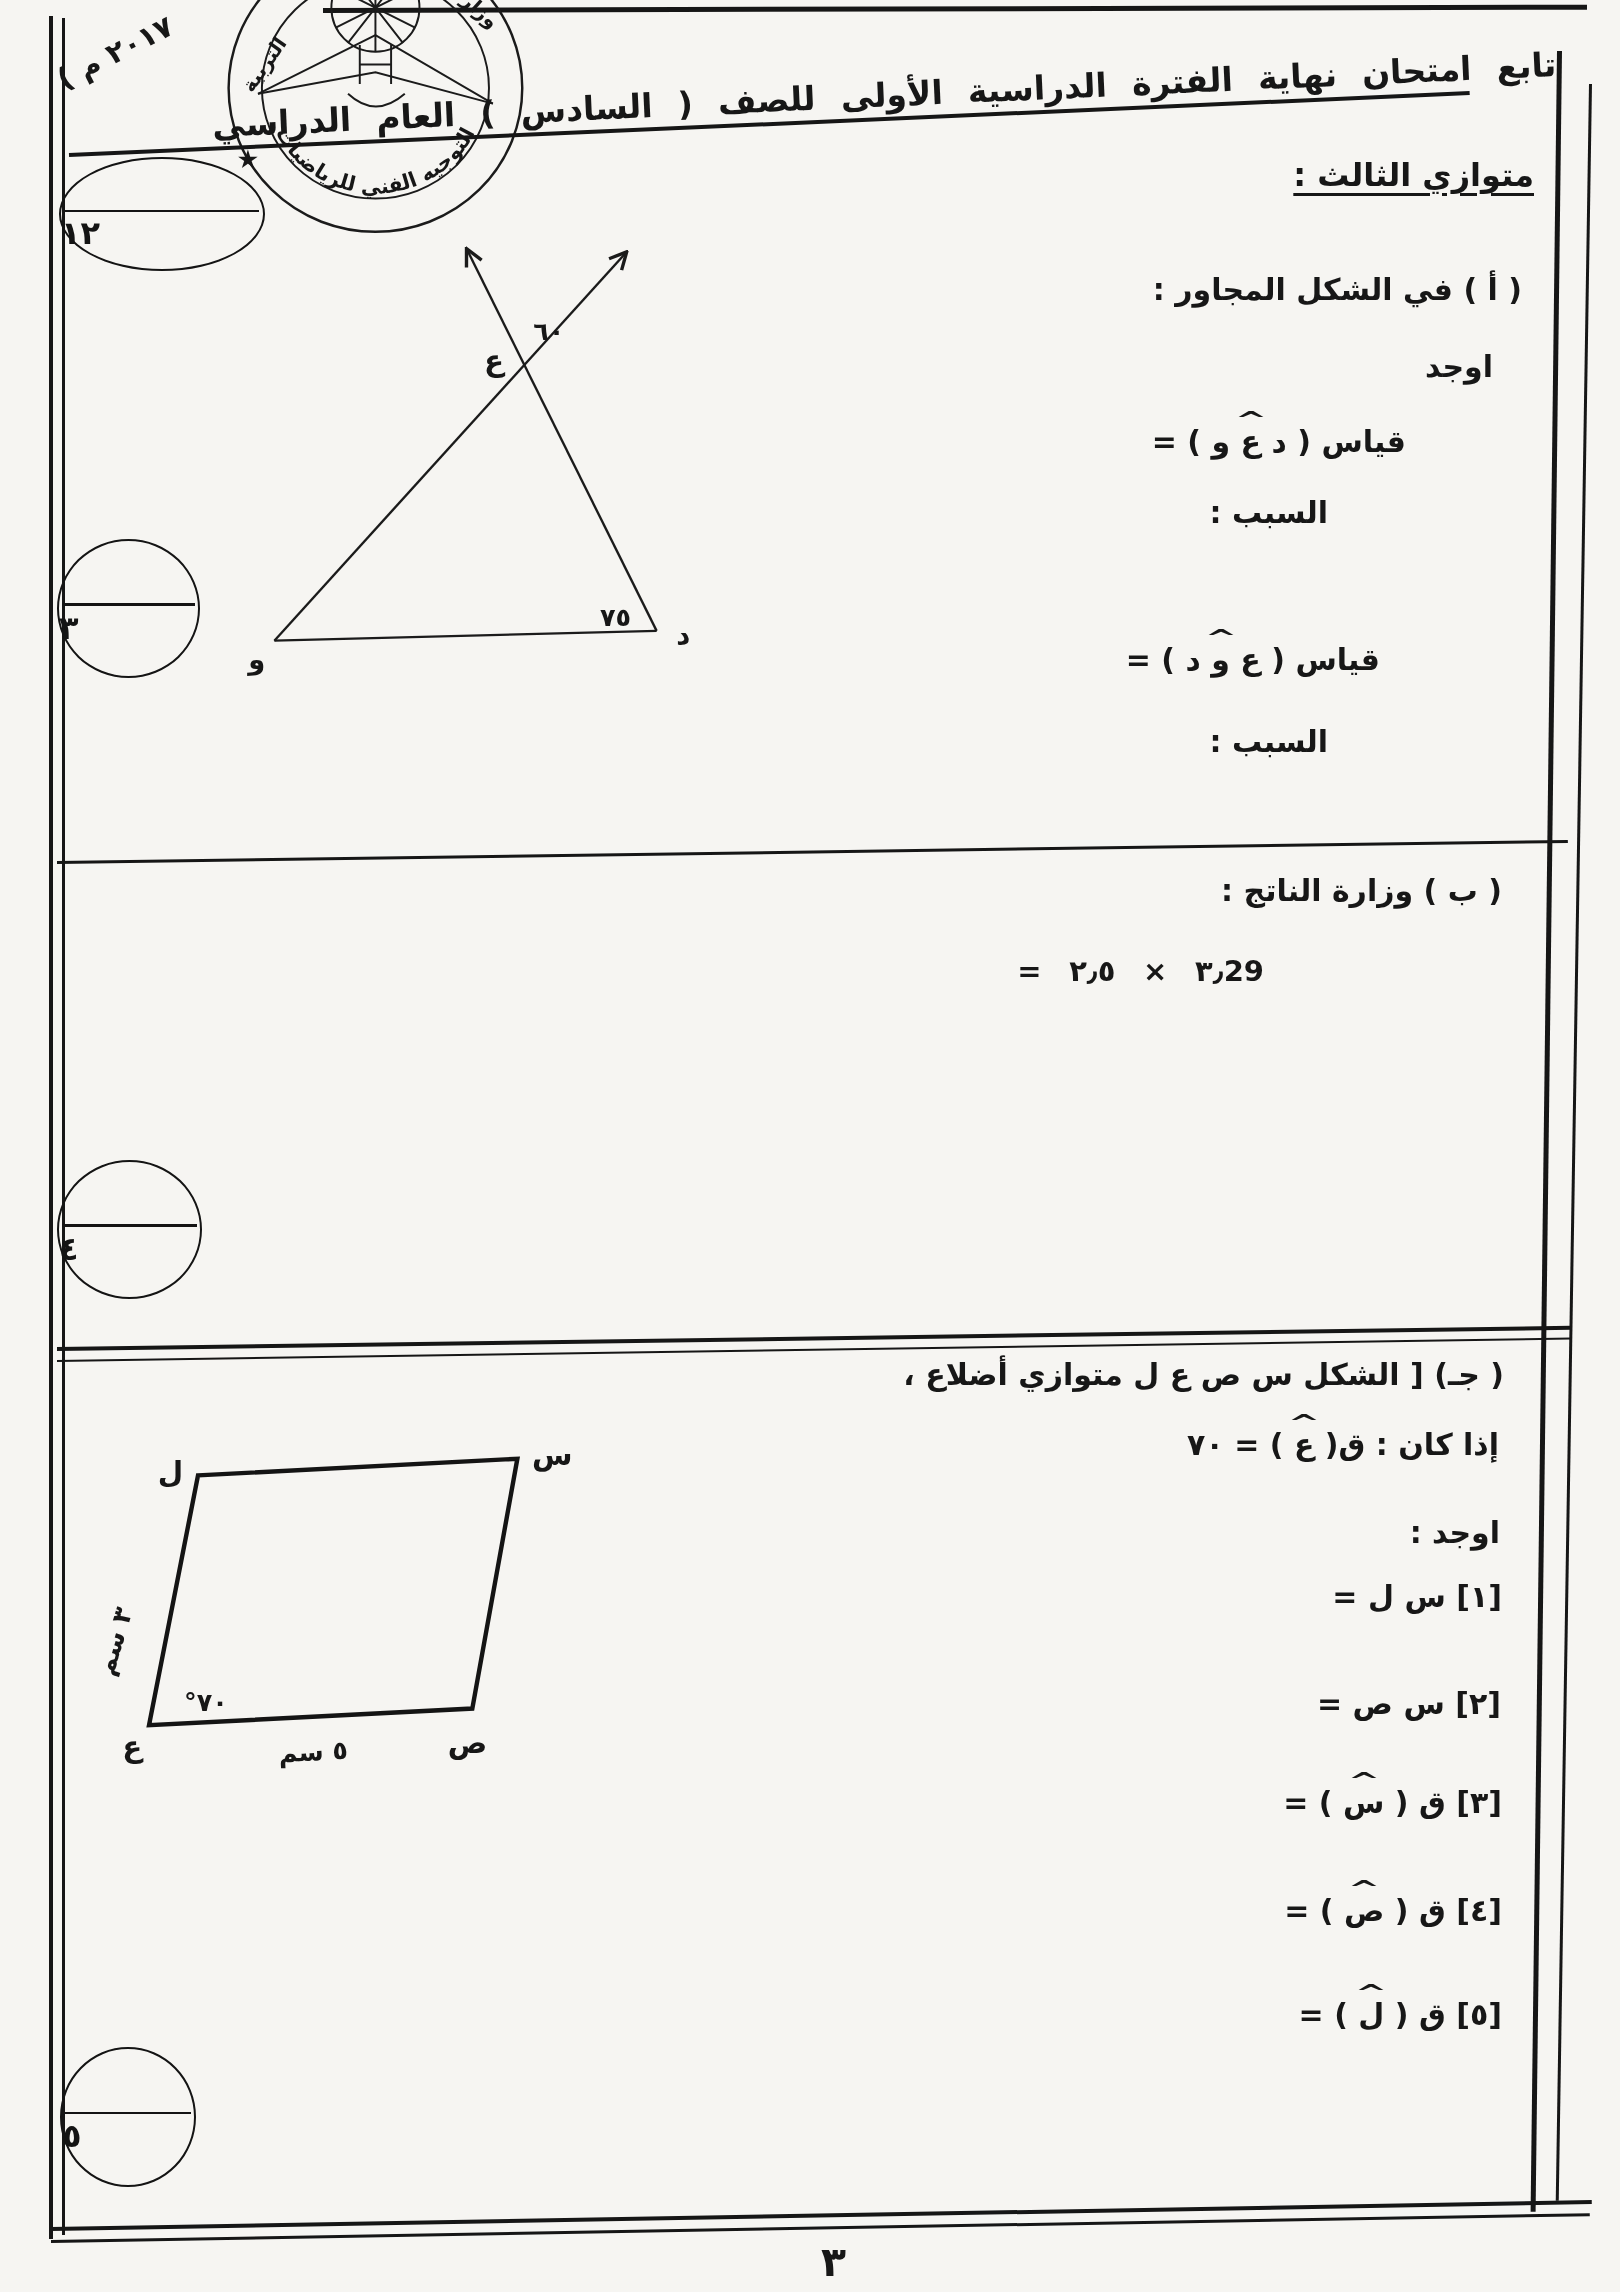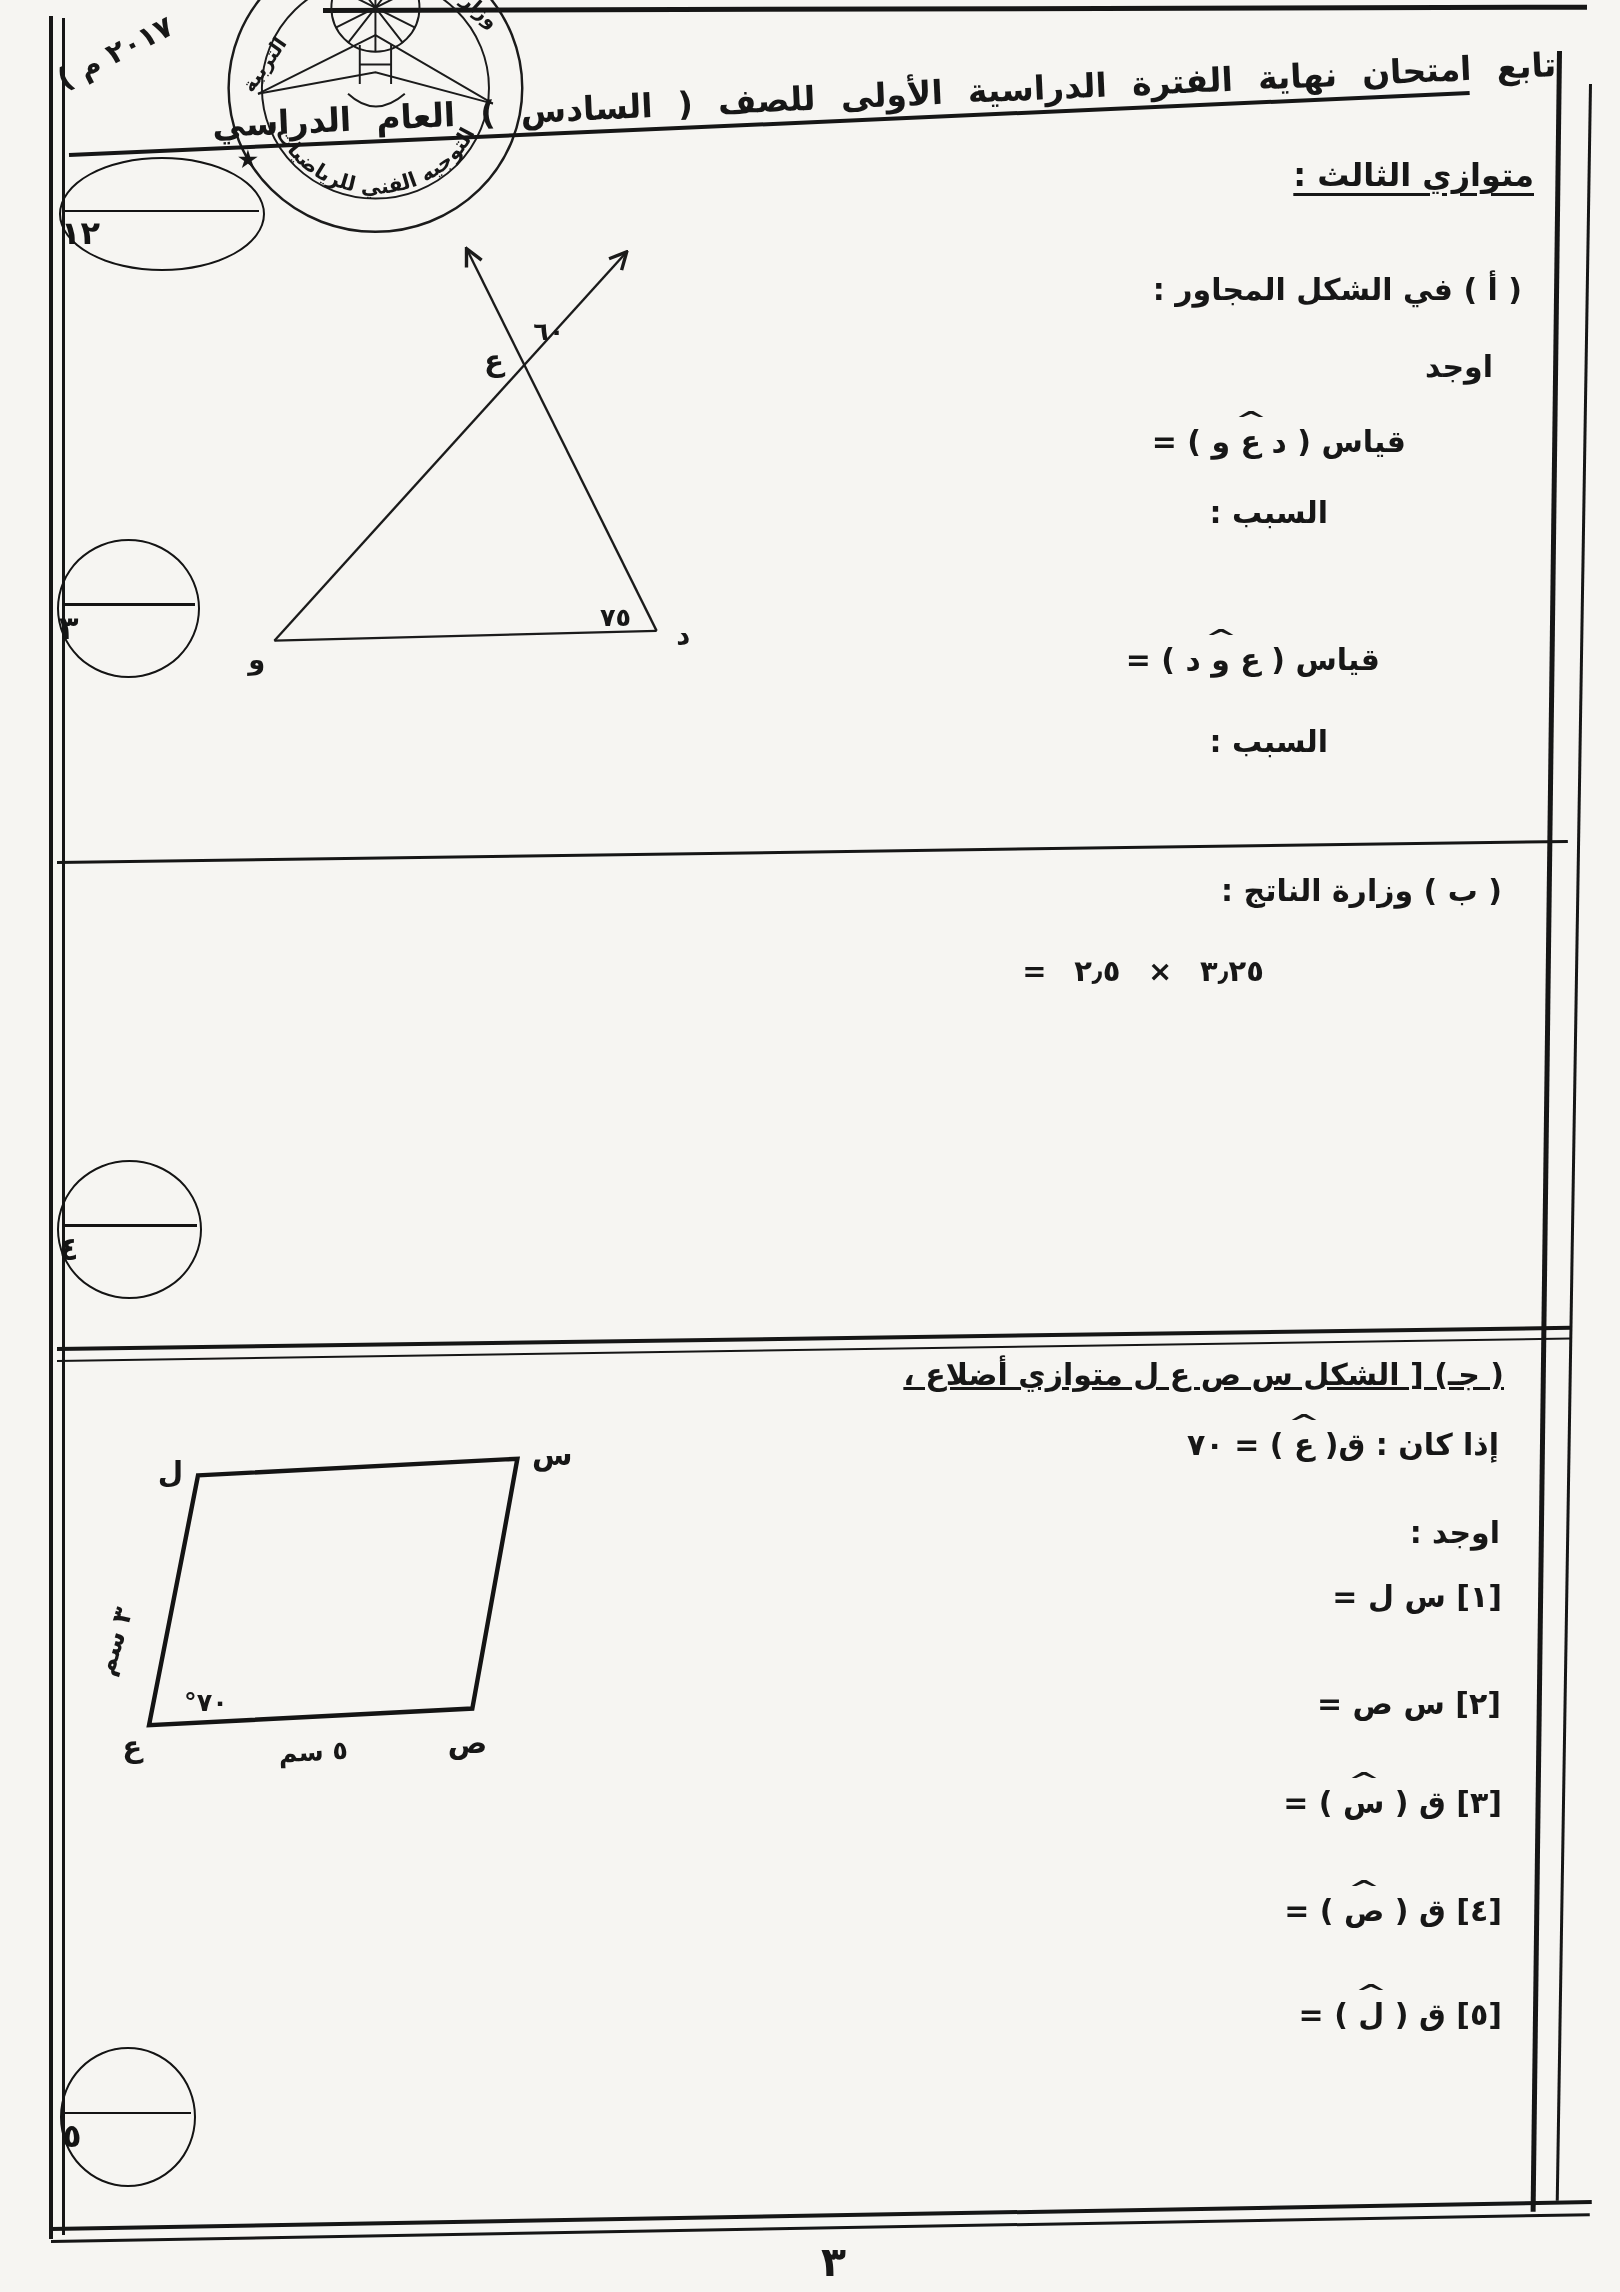"٣٫٢٥ × ٢٫٥ =" div.t { text: ٢٥ -> 29 }
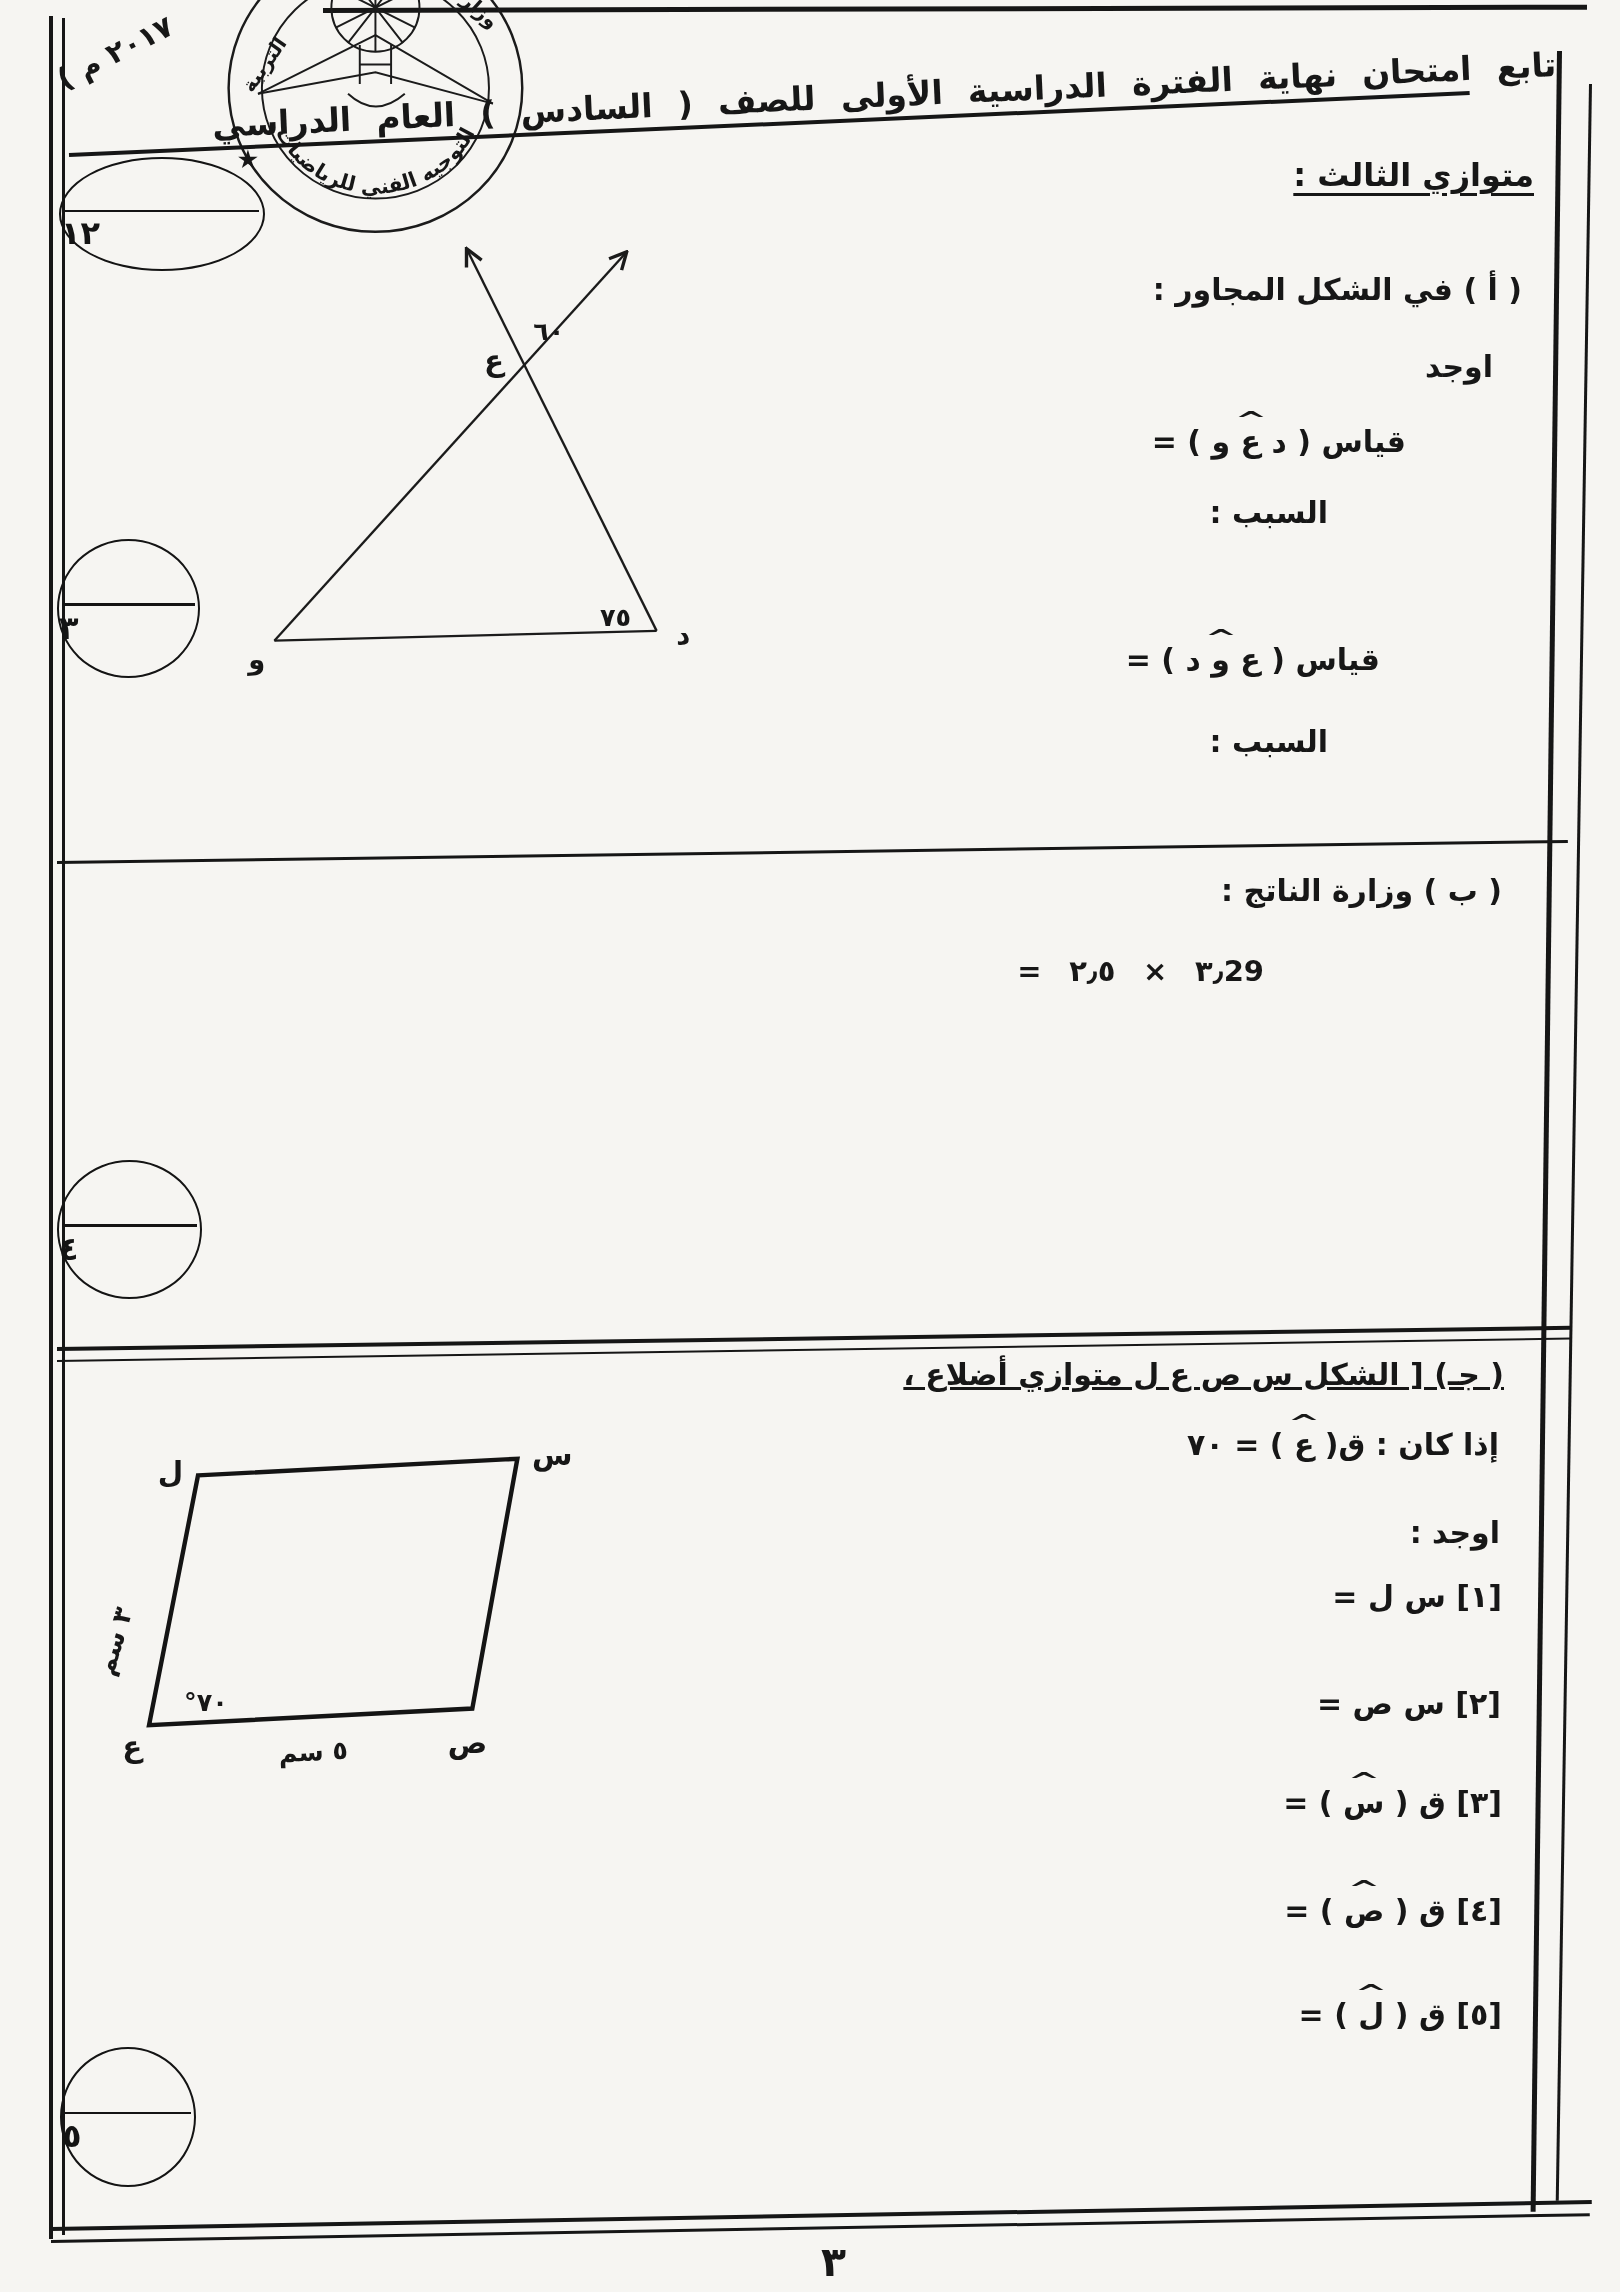"( جـ) [ الشكل س" div.t { text-decoration: underline -> none }
